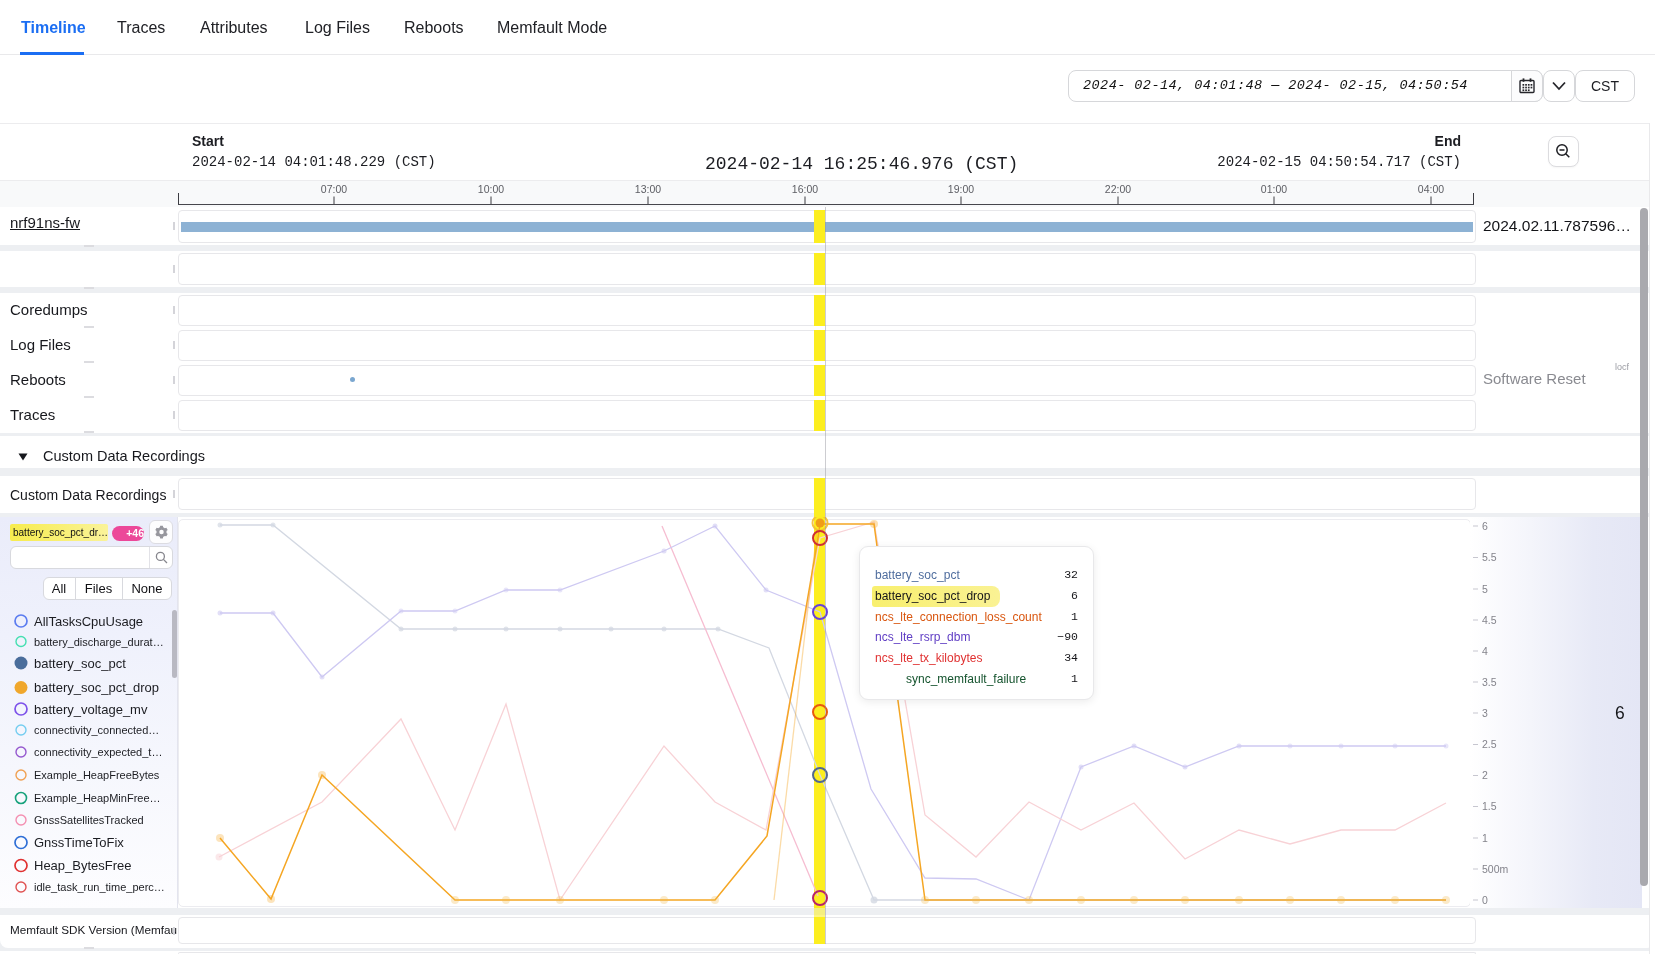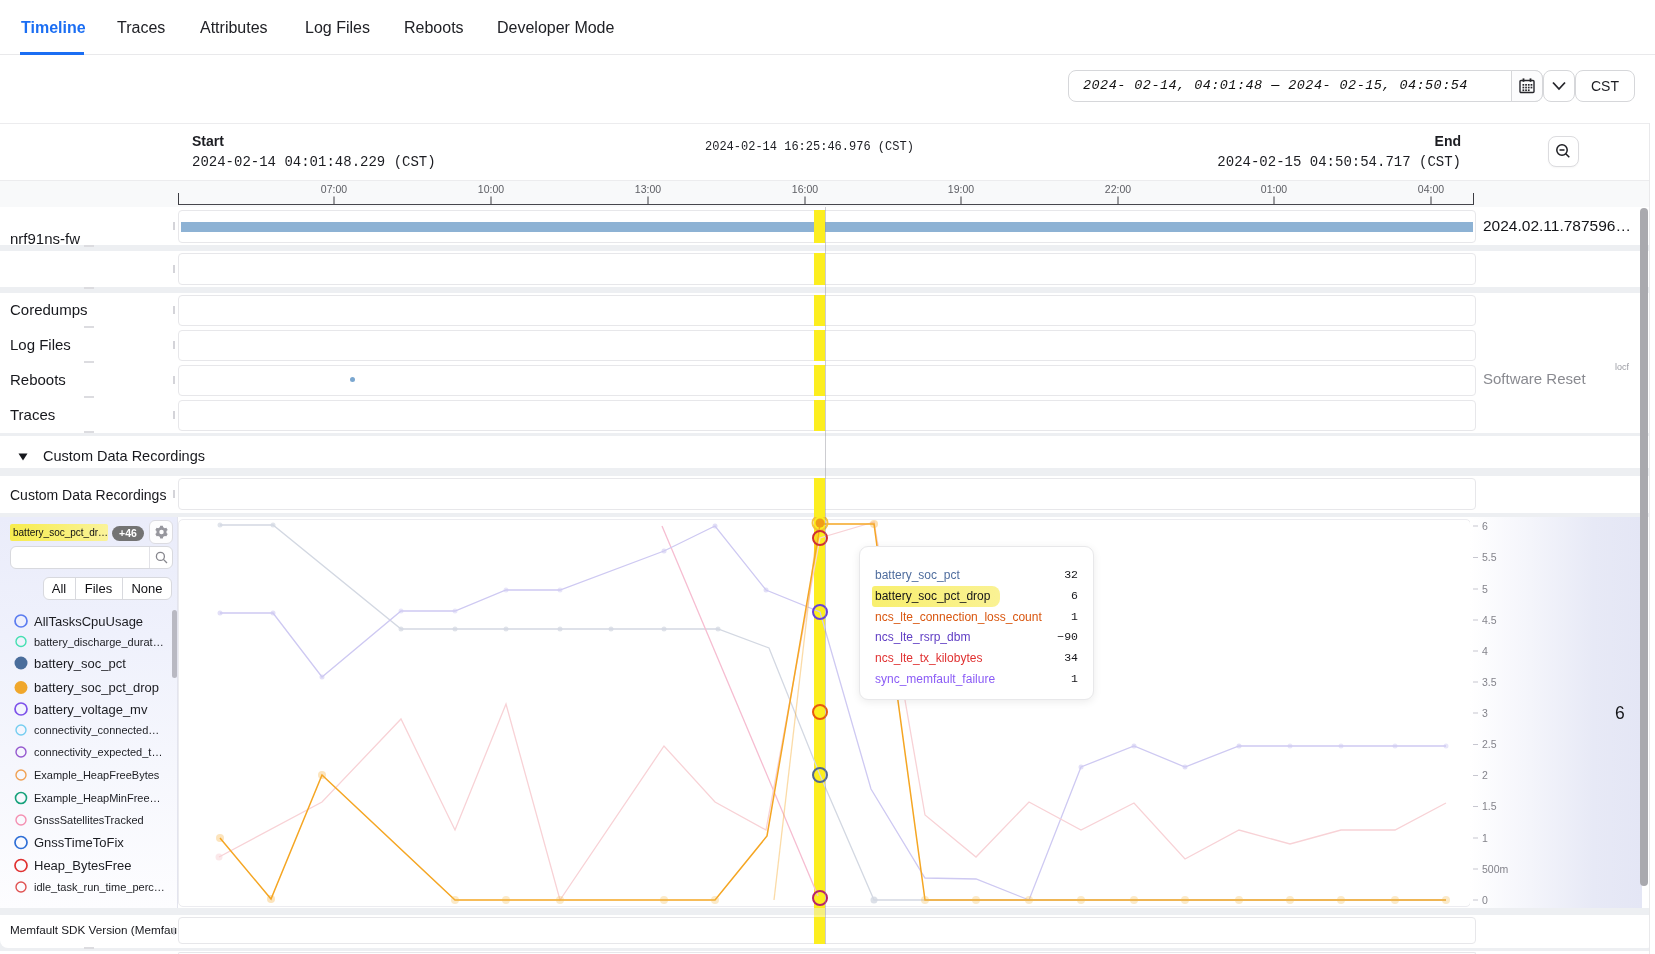"Developer Mode" div.abs { text: Developer -> Memfault }
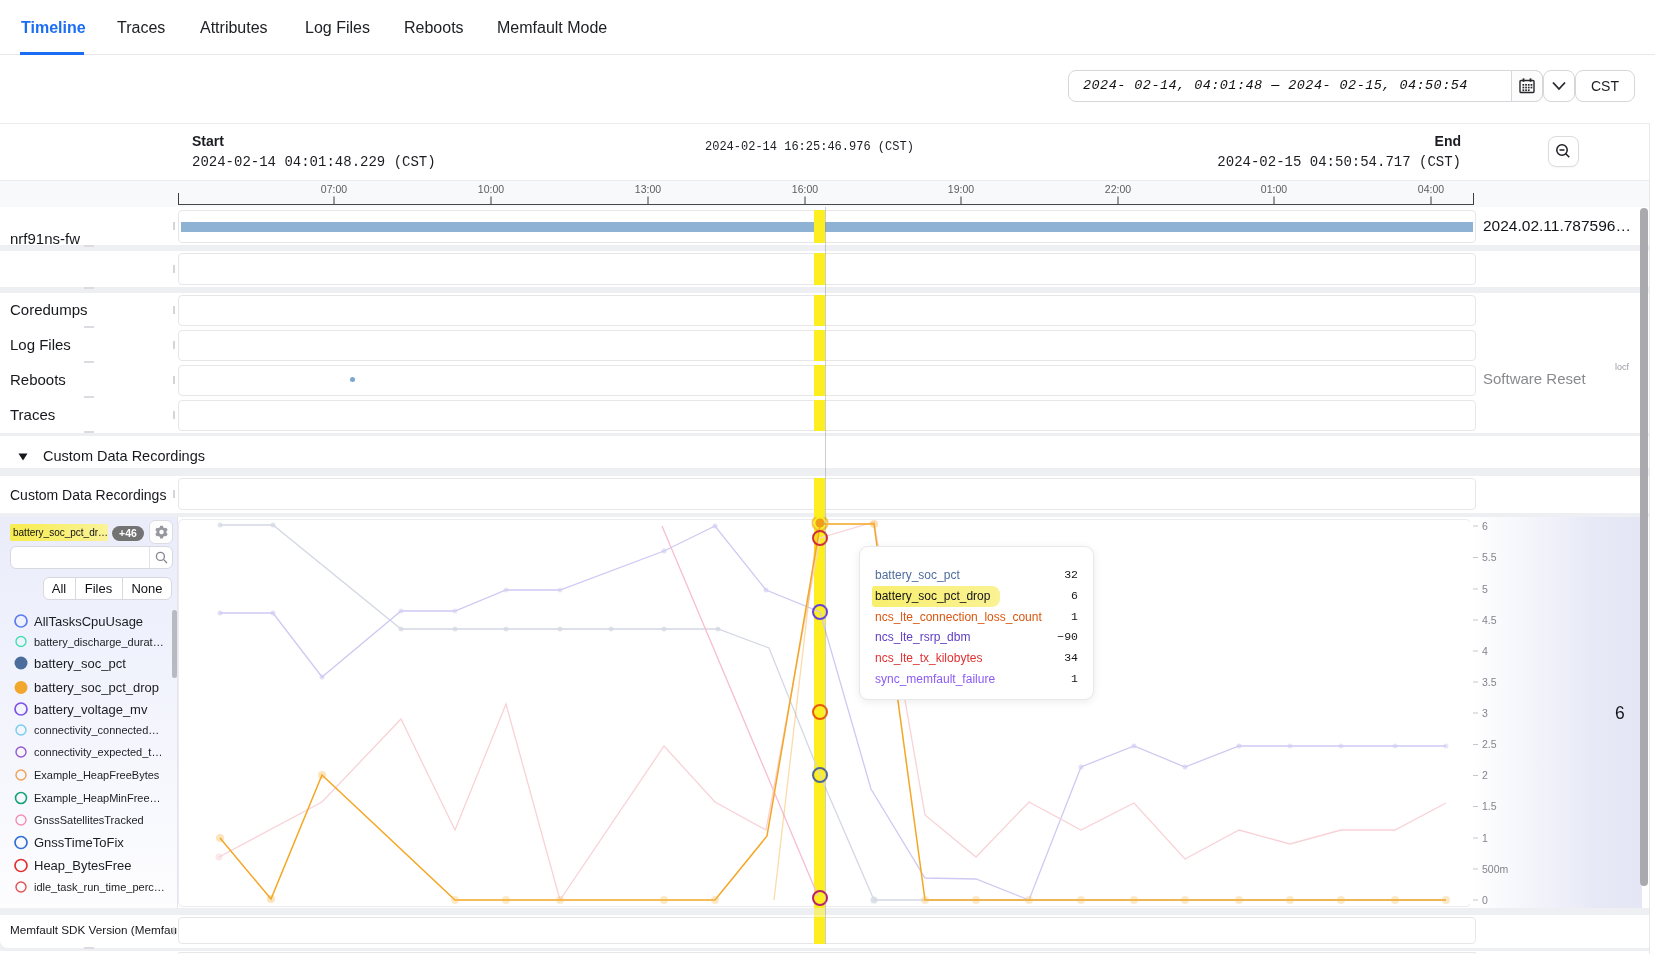"2024-02-14 16:25:46.976 (CST)" div.abs { font-size: 12px -> 18px; top: 140px -> 154px }
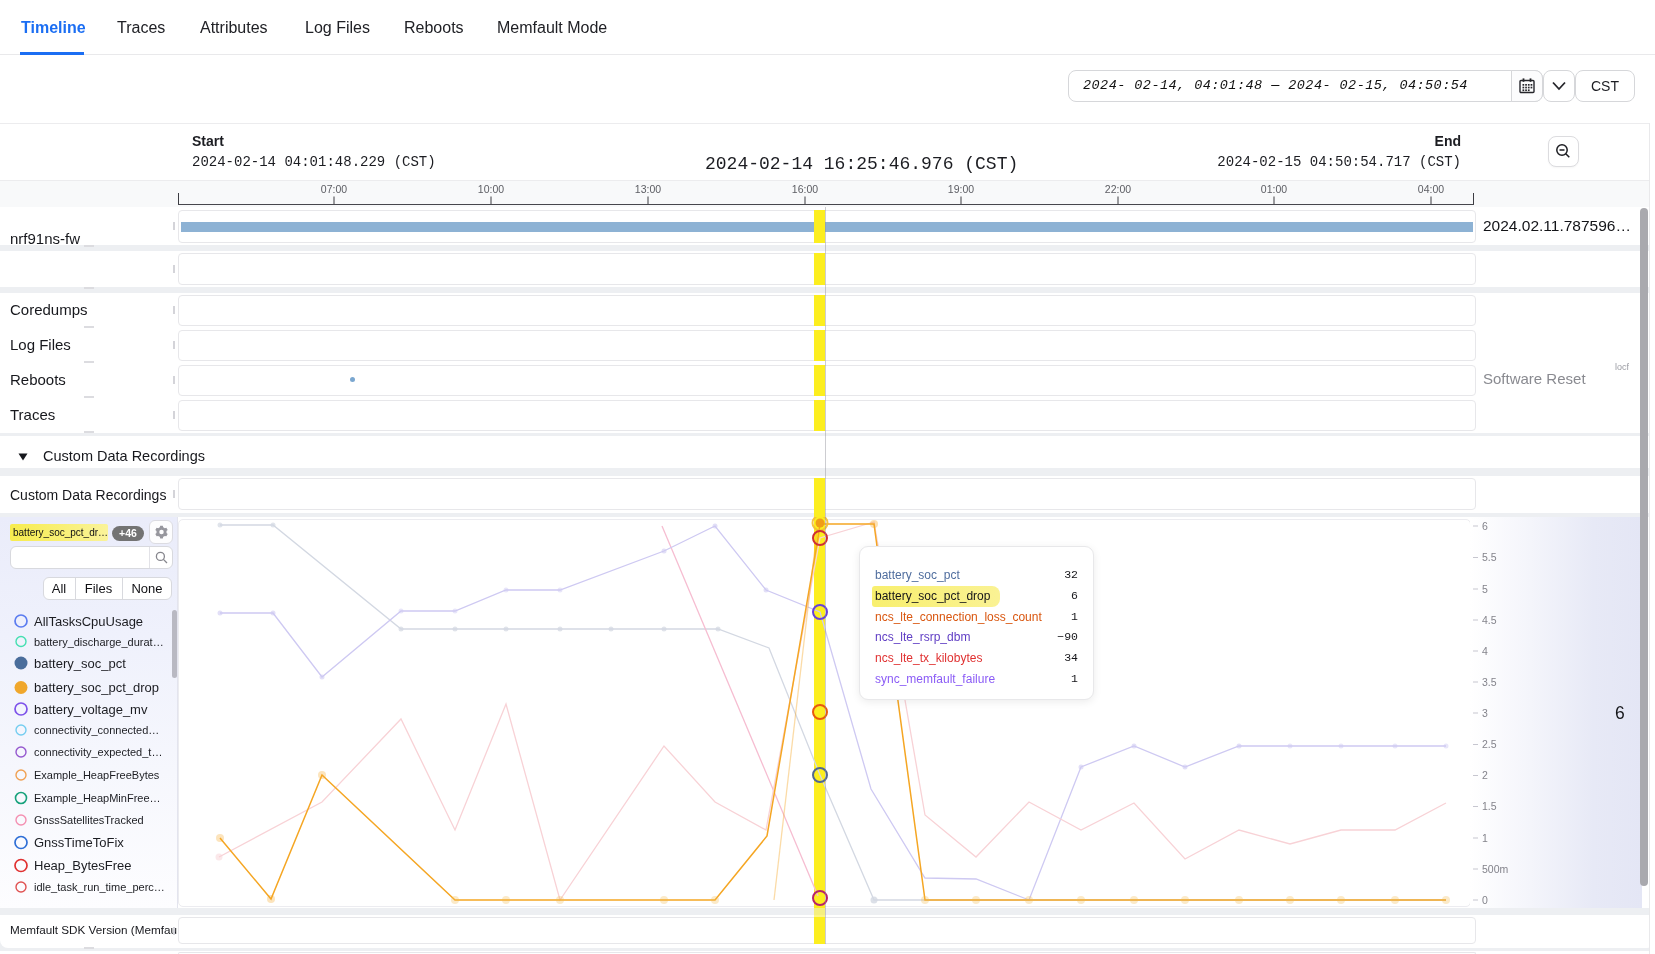"nrf91ns-fw" div.rowlabel { text-decoration: none -> underline; top: 230px -> 214px }
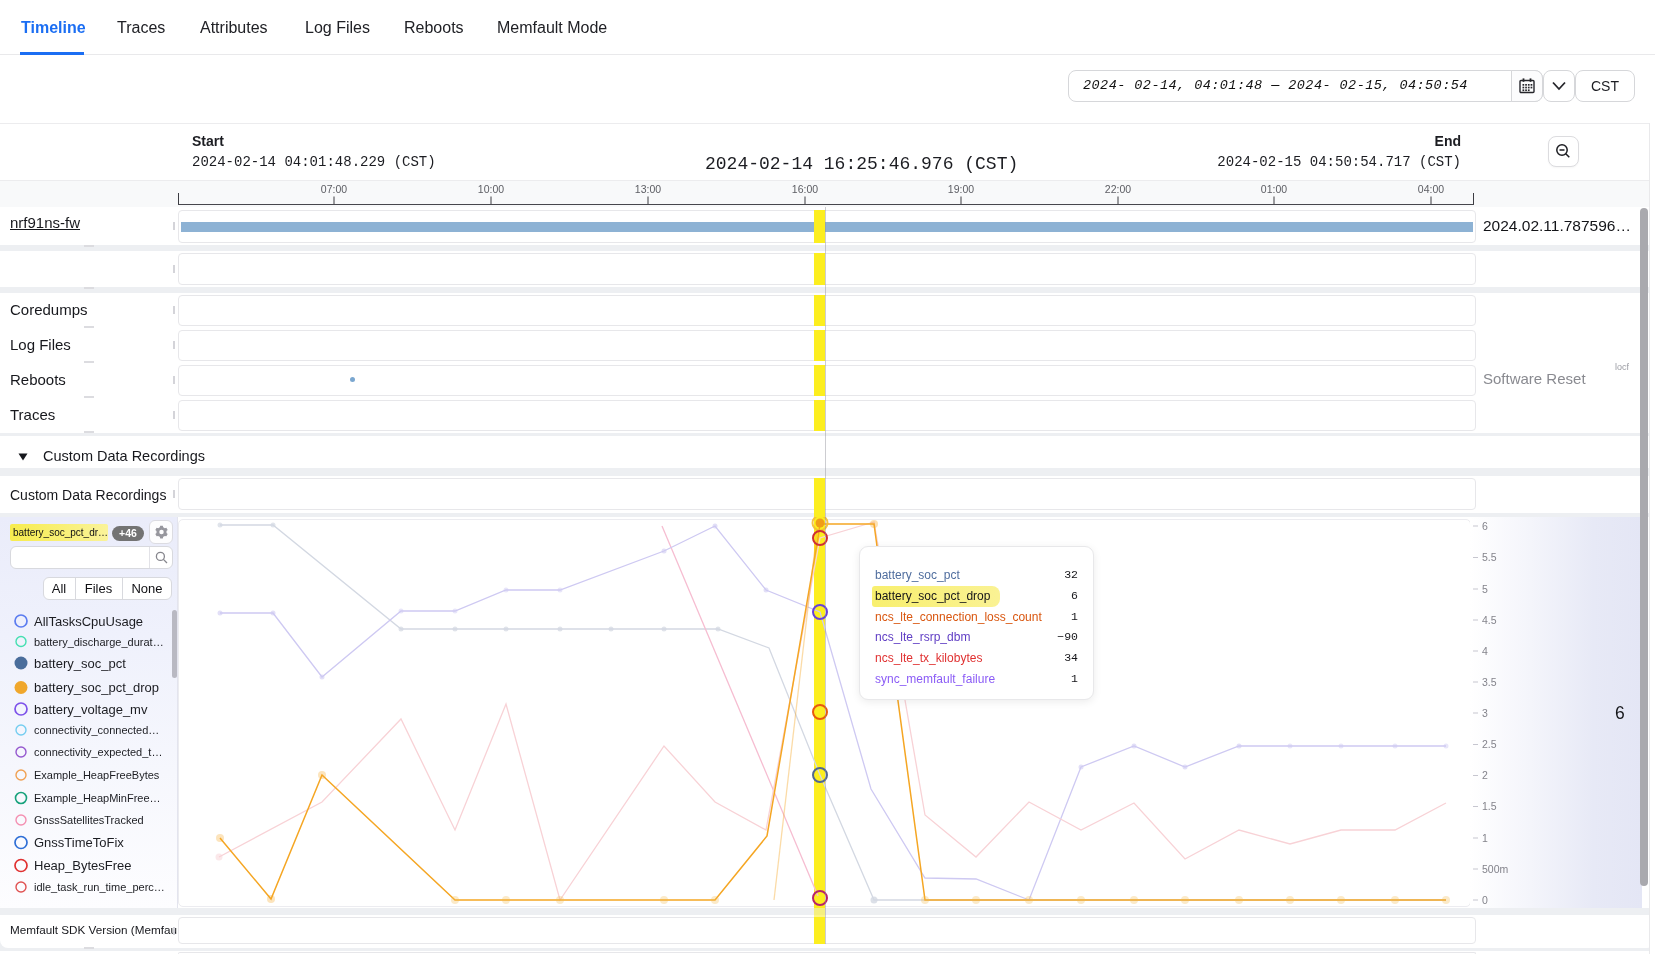"+46" div.abs { background: #737373 -> #ec4899; text-align: center -> right }
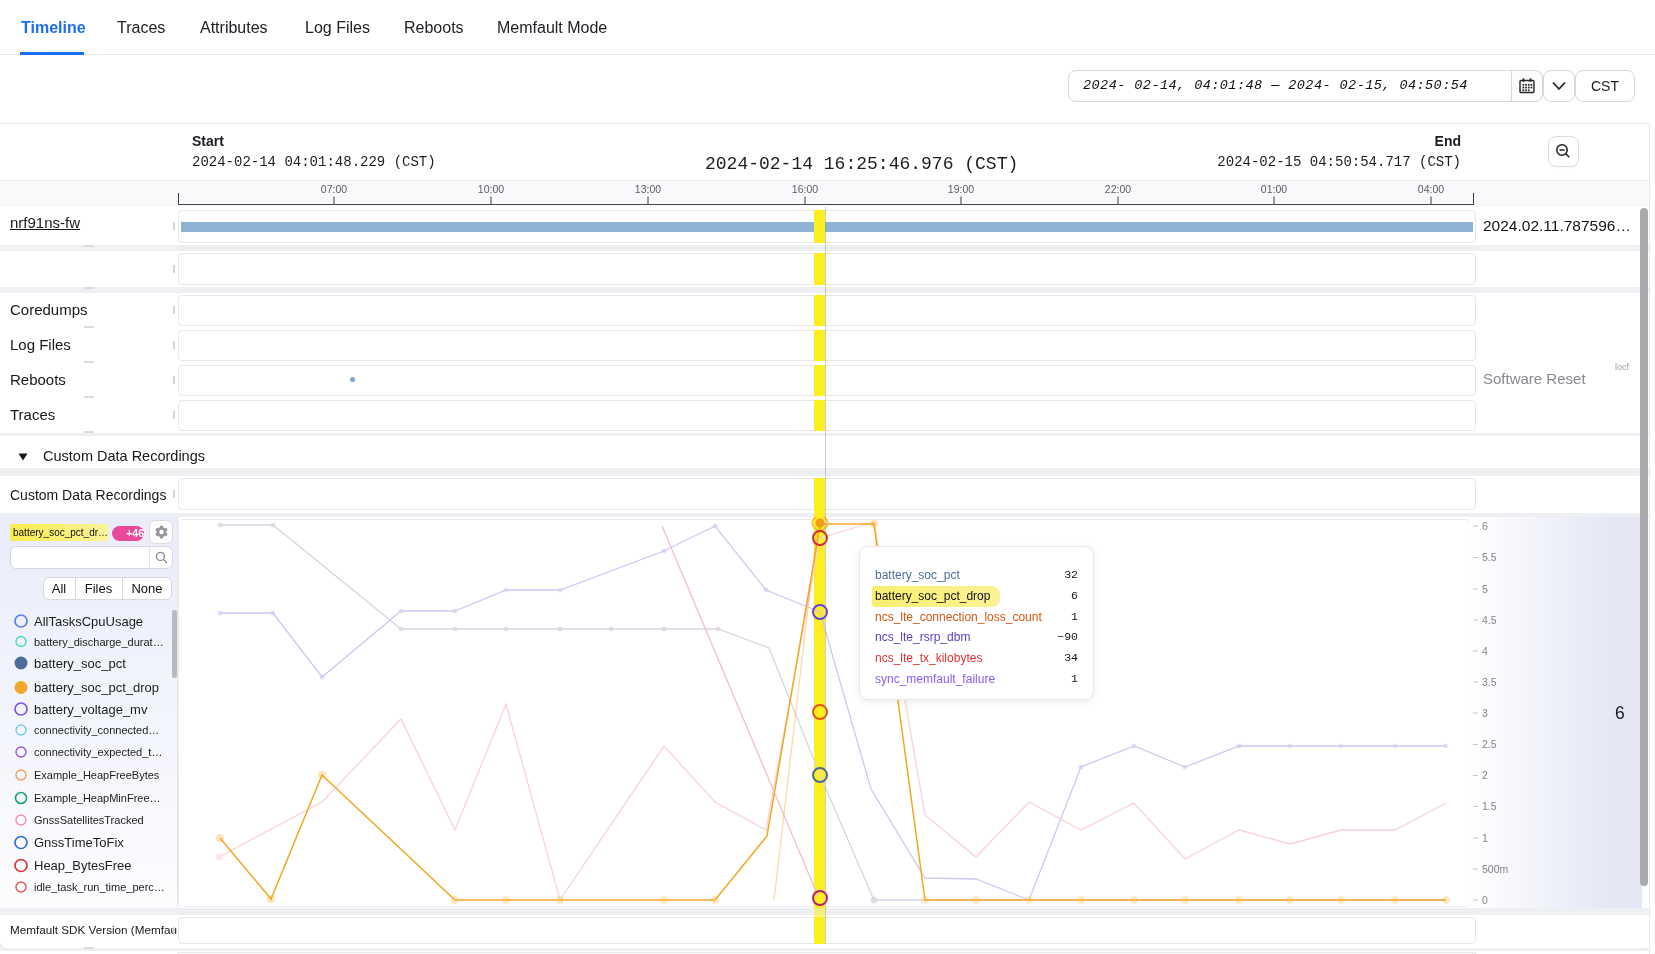"sync_memfault_failure" span { color: #8b5cf6 -> #14532d; margin-left: none -> 31px }
